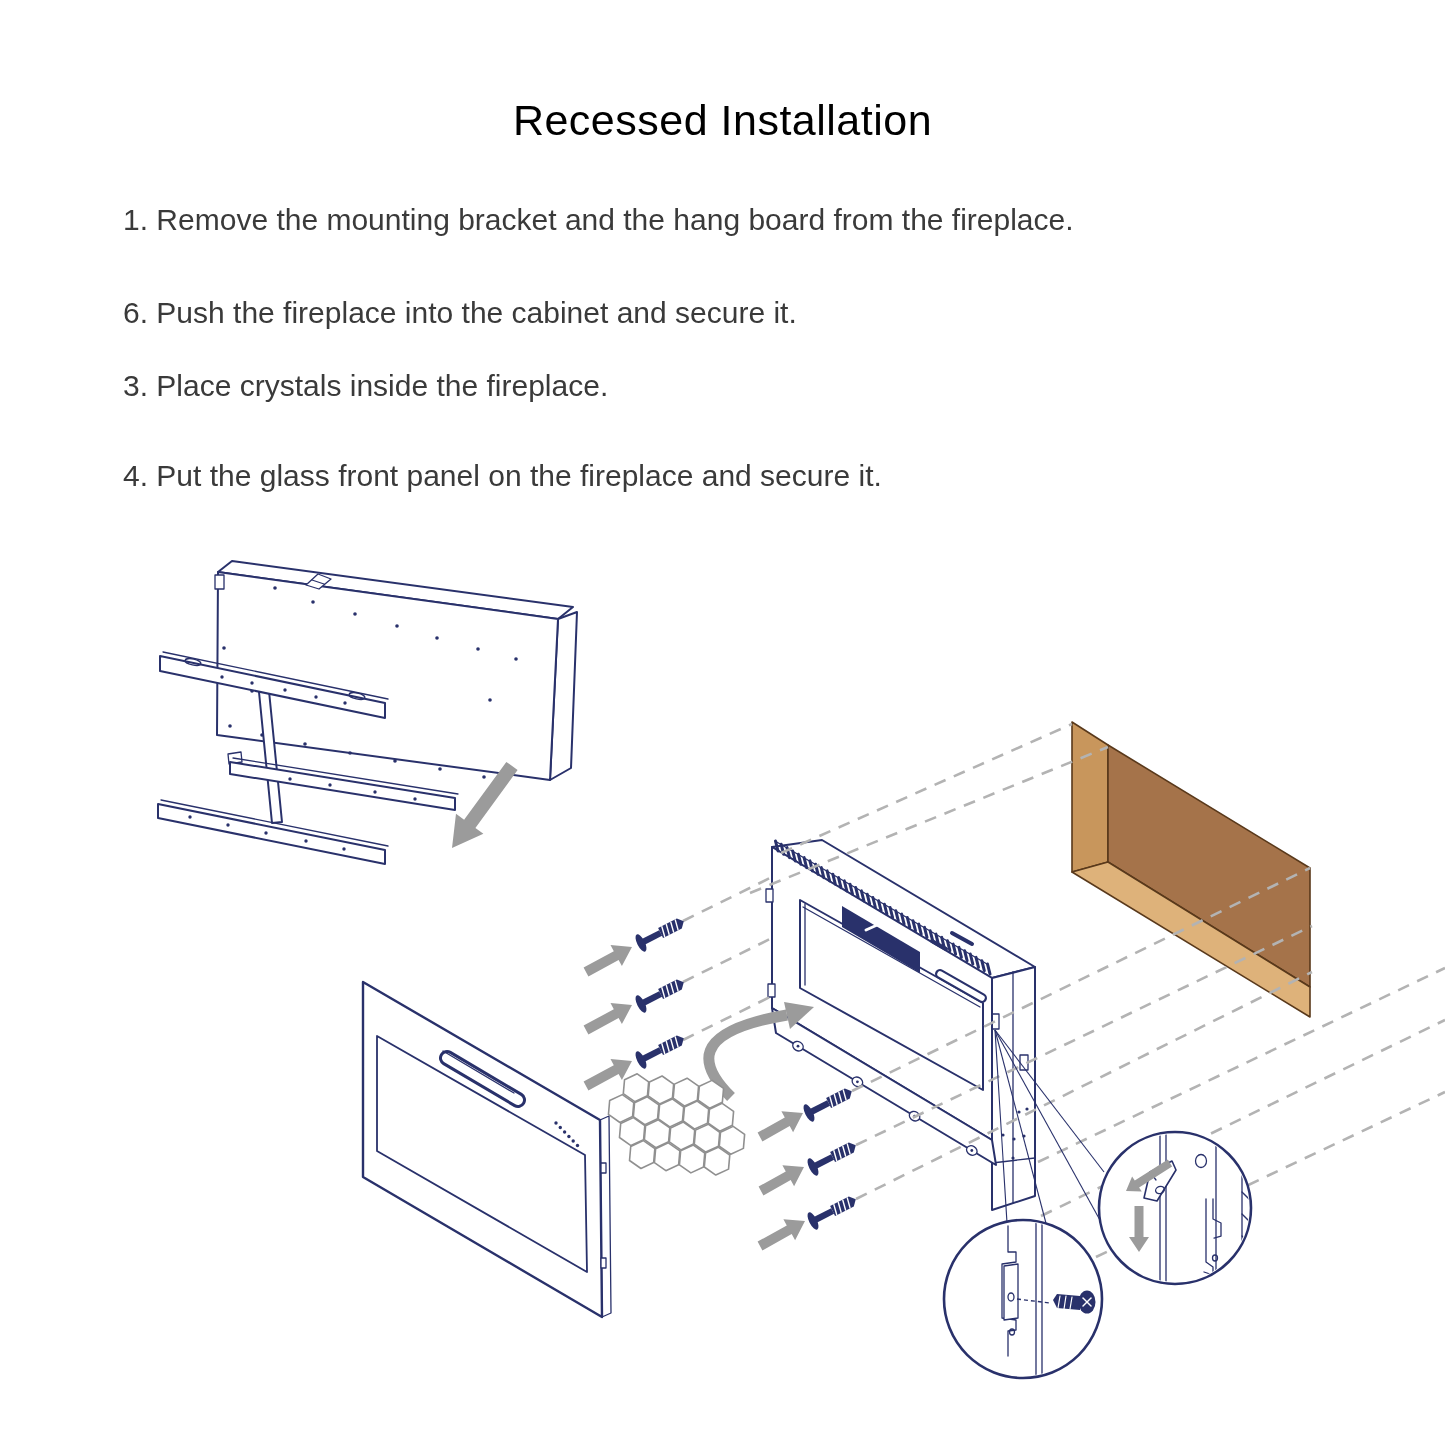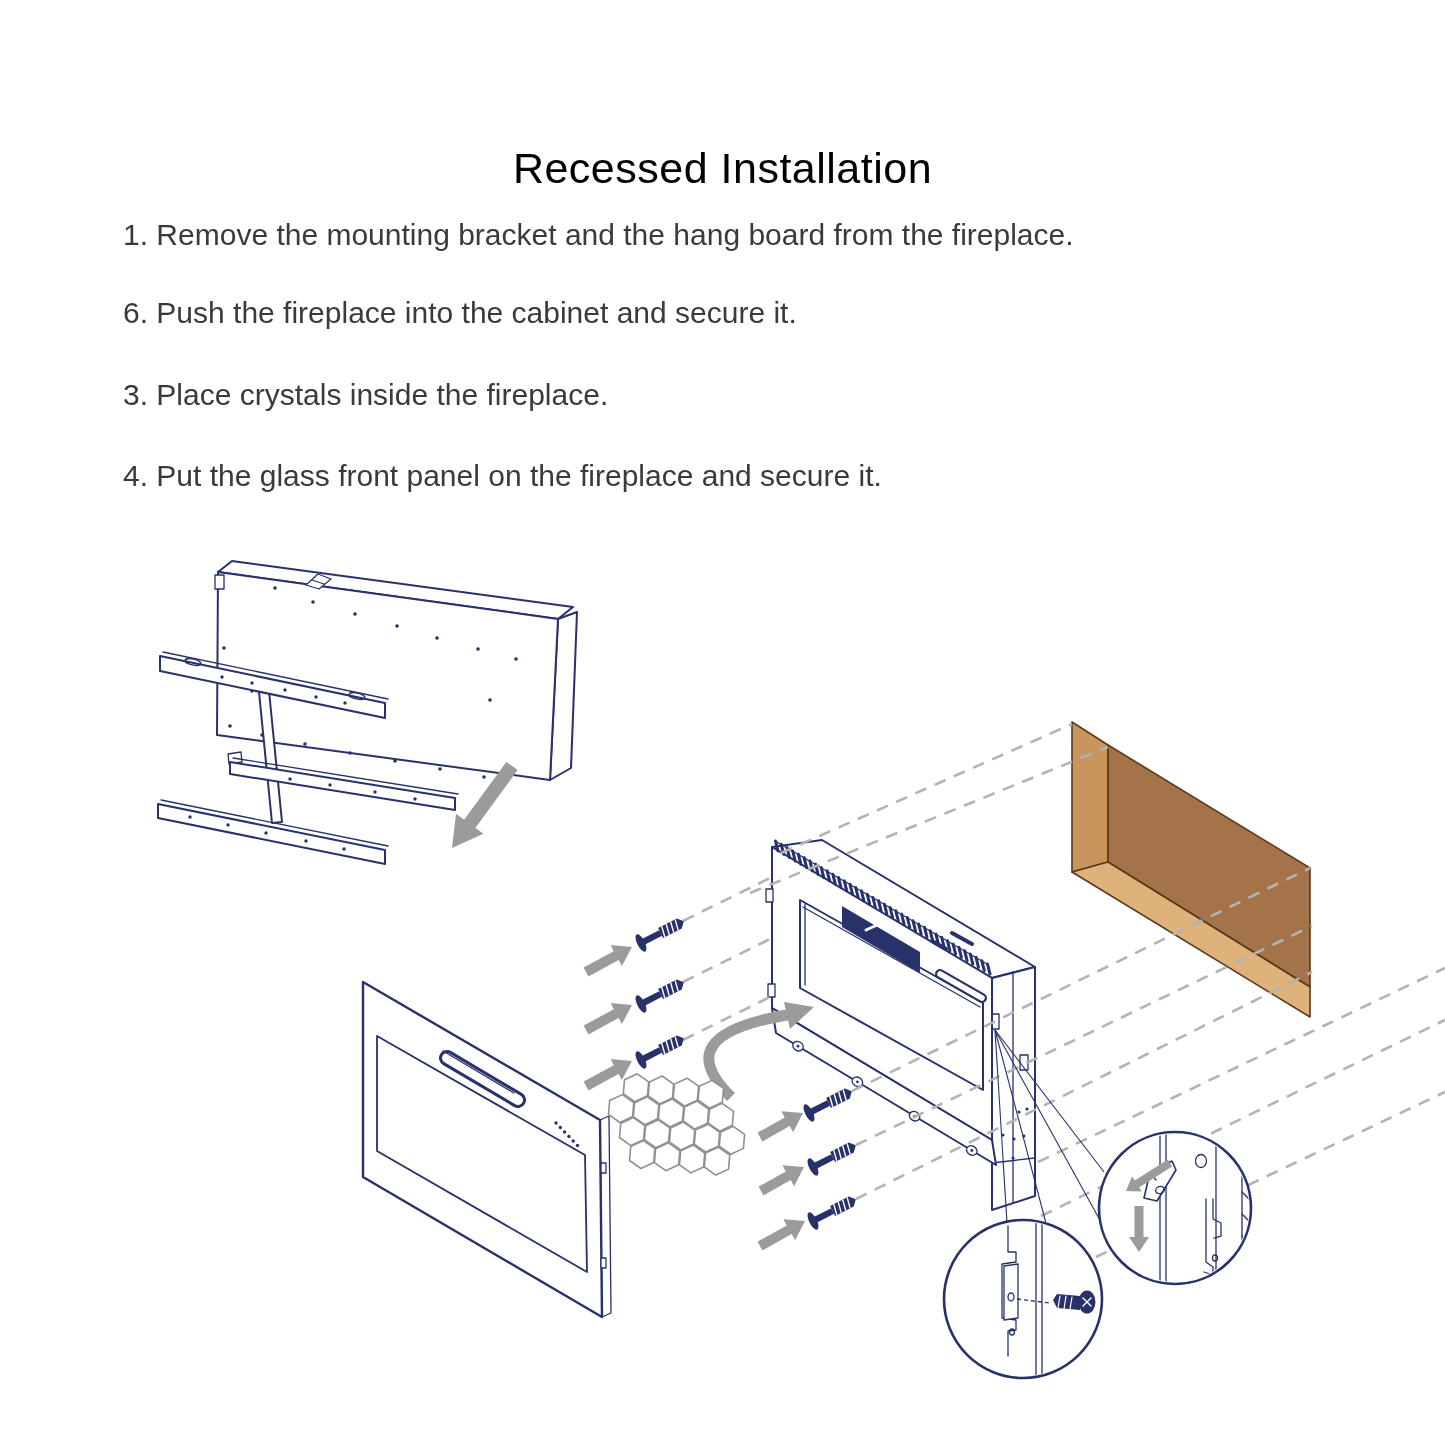"Recessed Installation" .title { margin-top: 48px -> none }
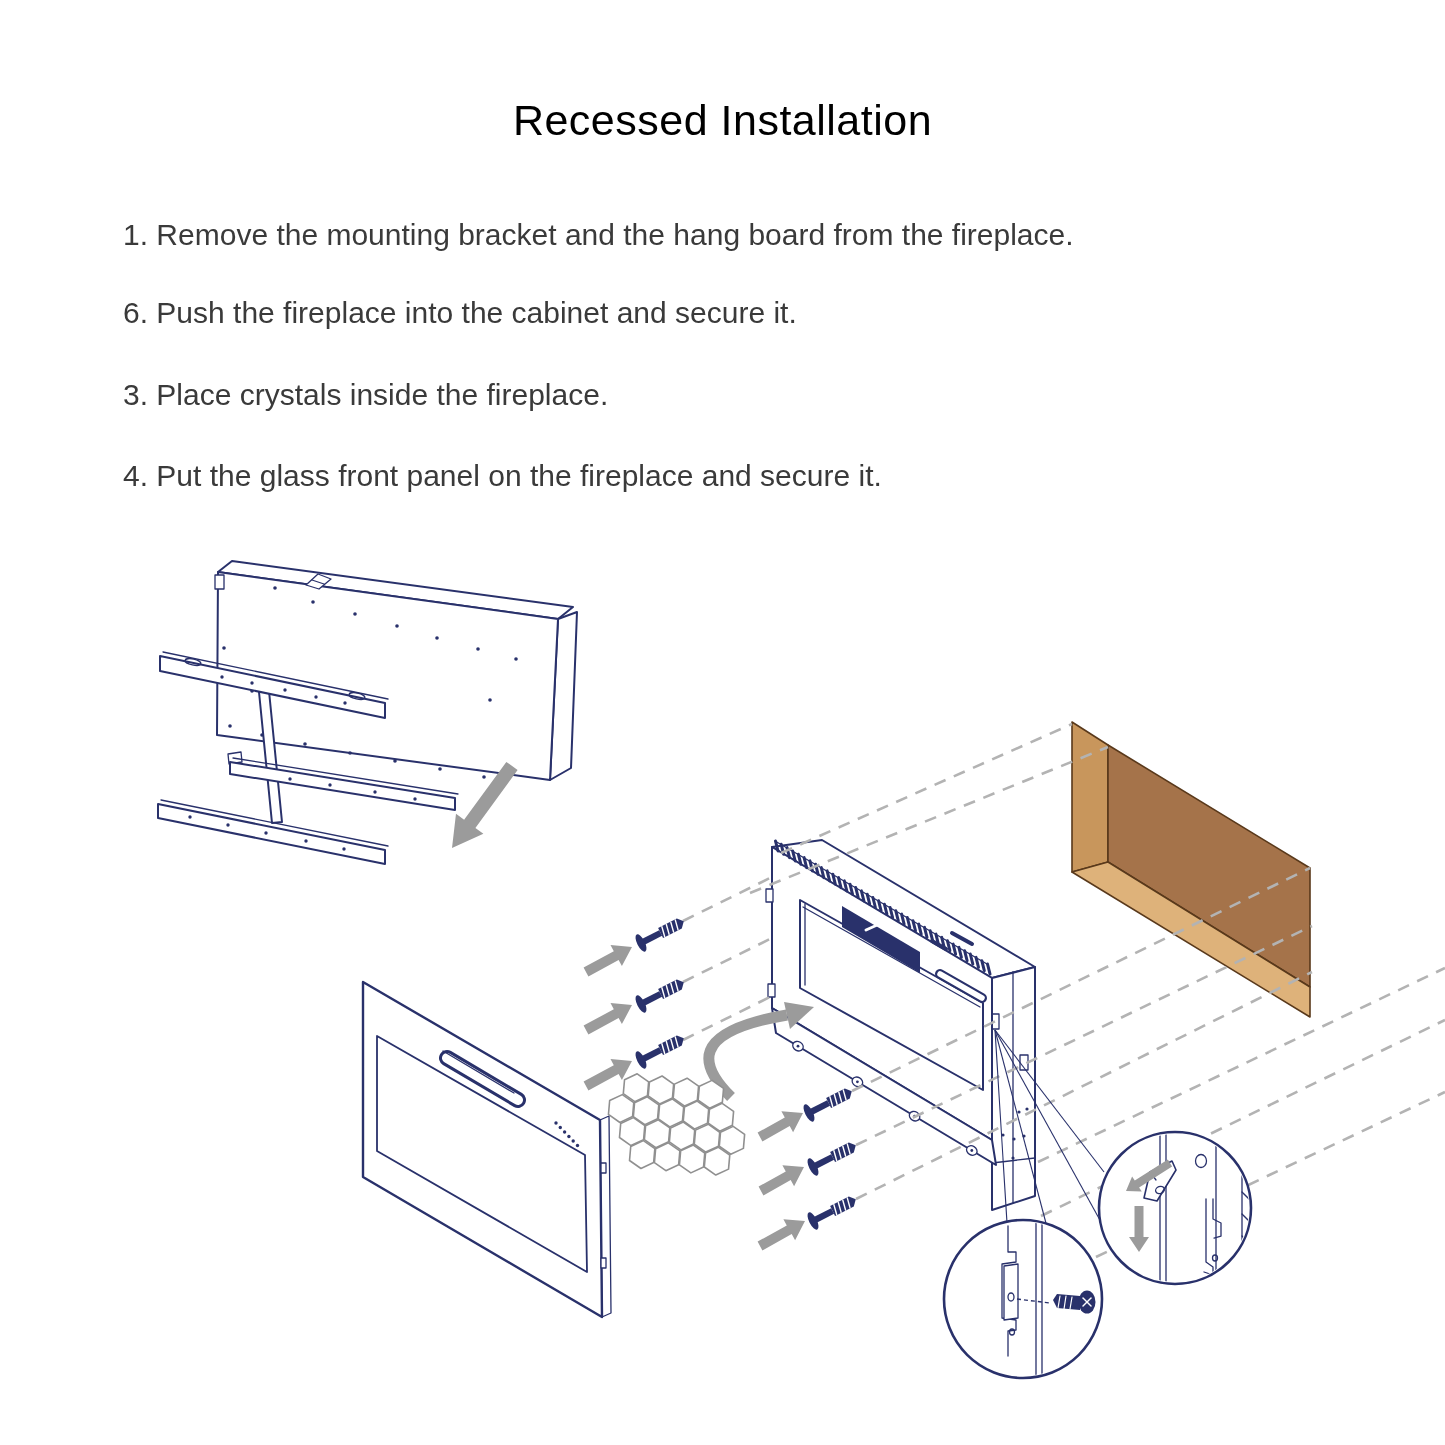"1. Remove the mounting bracket" div.step { top: 218px -> 203px }
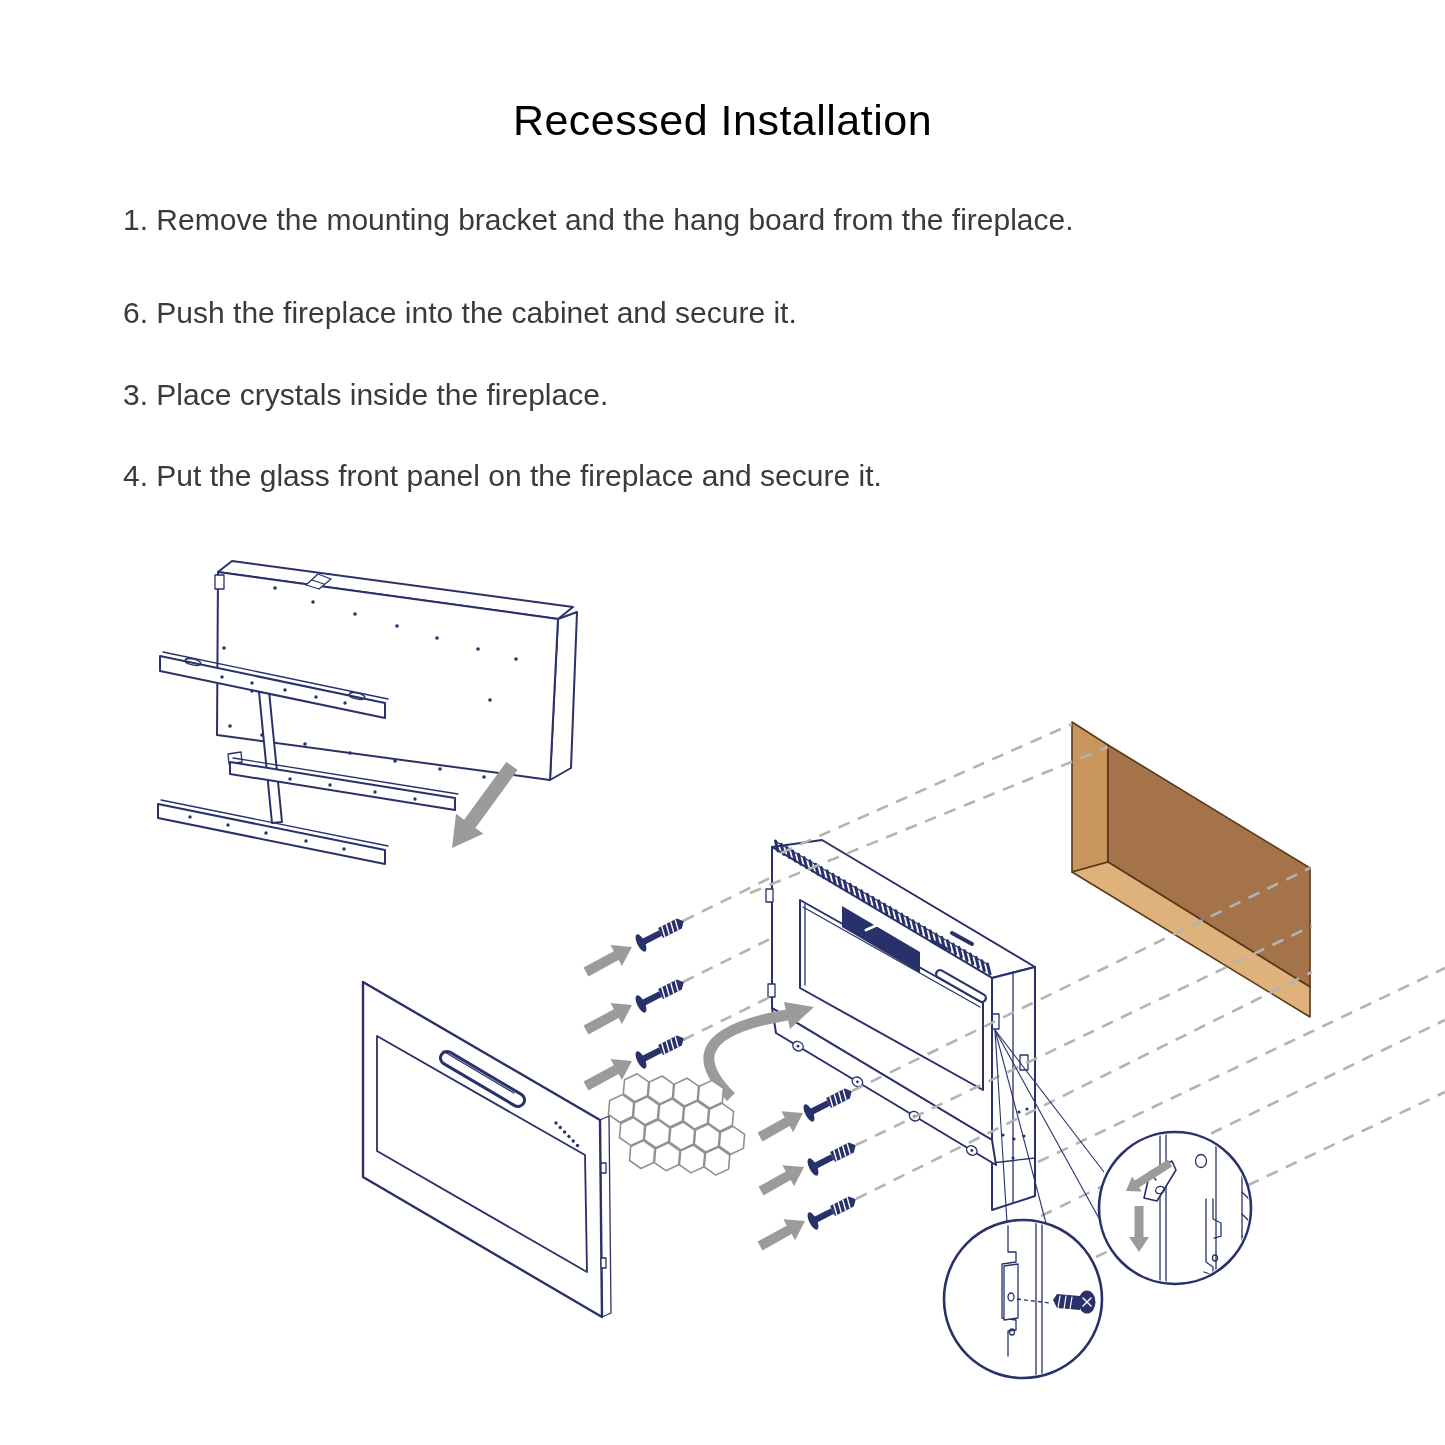"3. Place crystals inside the" div.step { top: 378px -> 369px }
